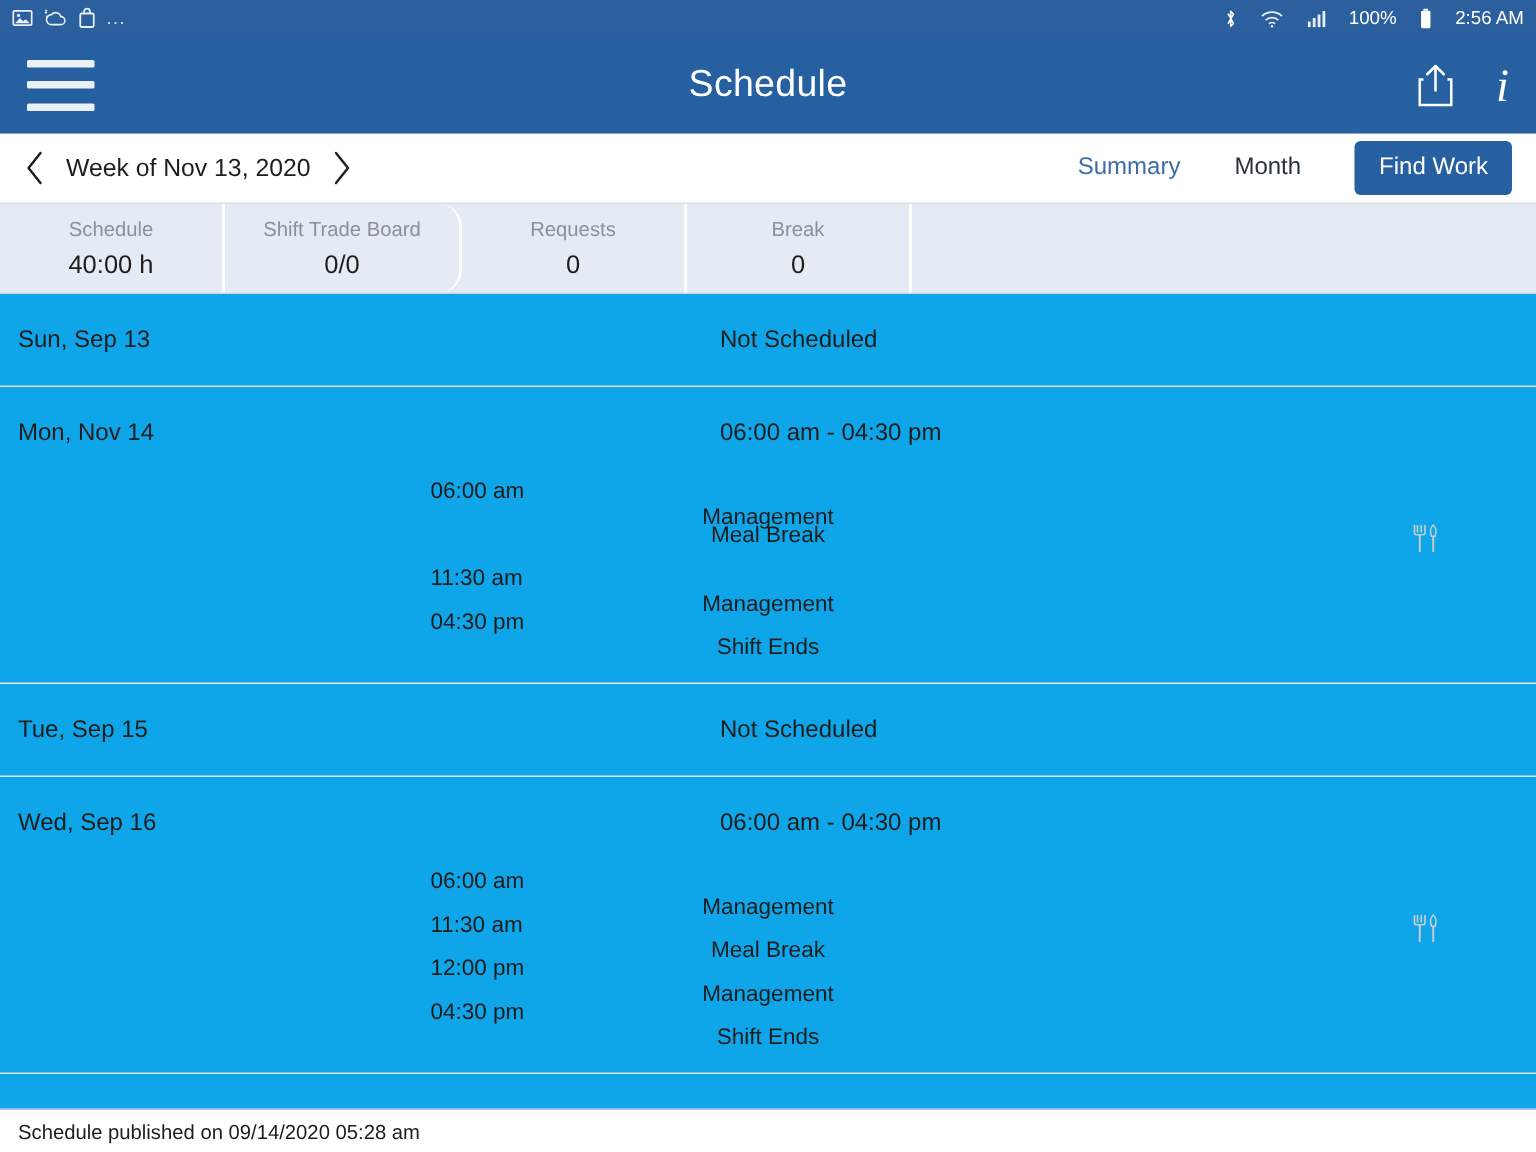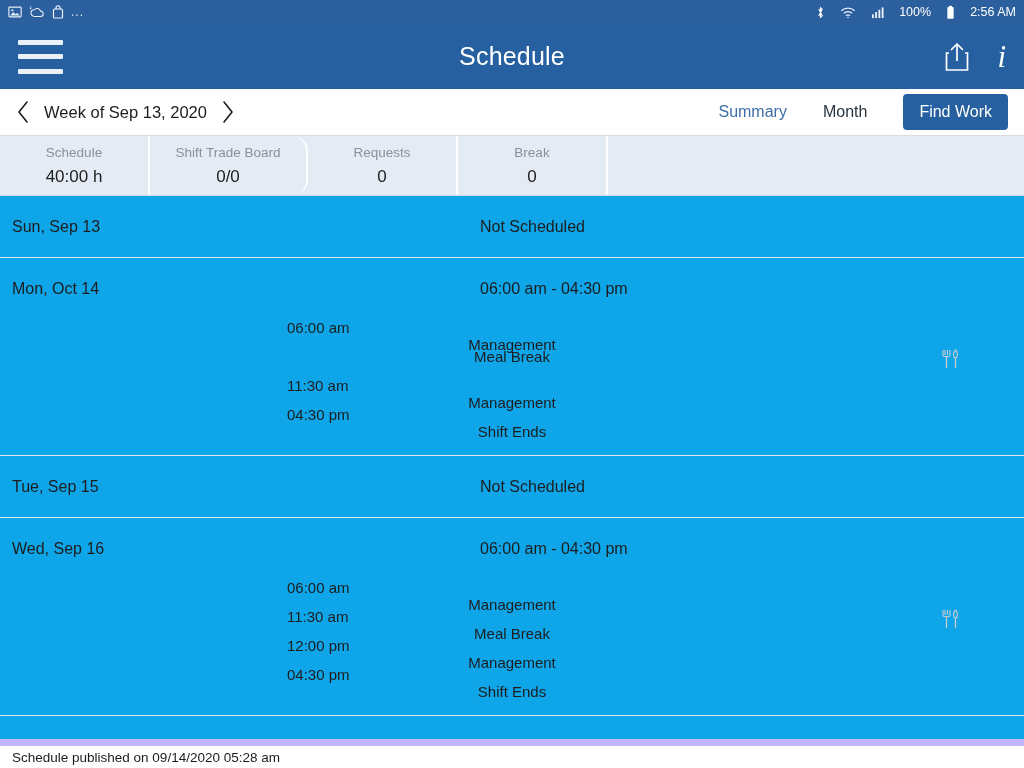"Week of Sep 13, 2020" span.week-label { text: Sep -> Nov }
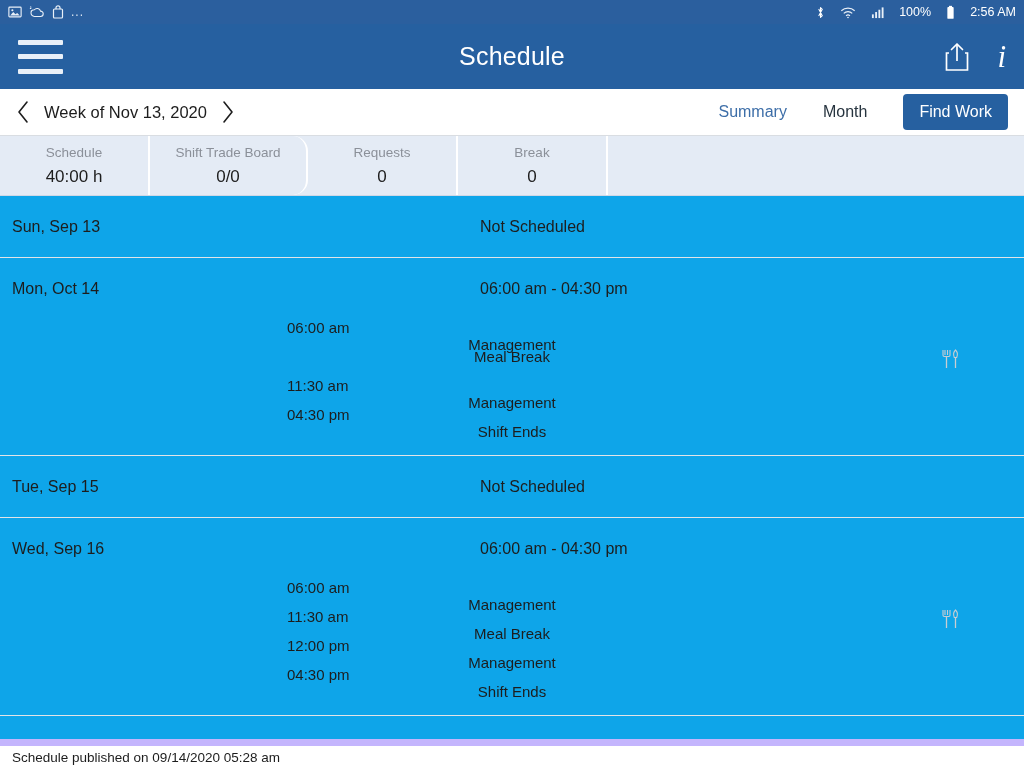"Mon, Oct 14" span.day-name { text: Oct -> Nov }
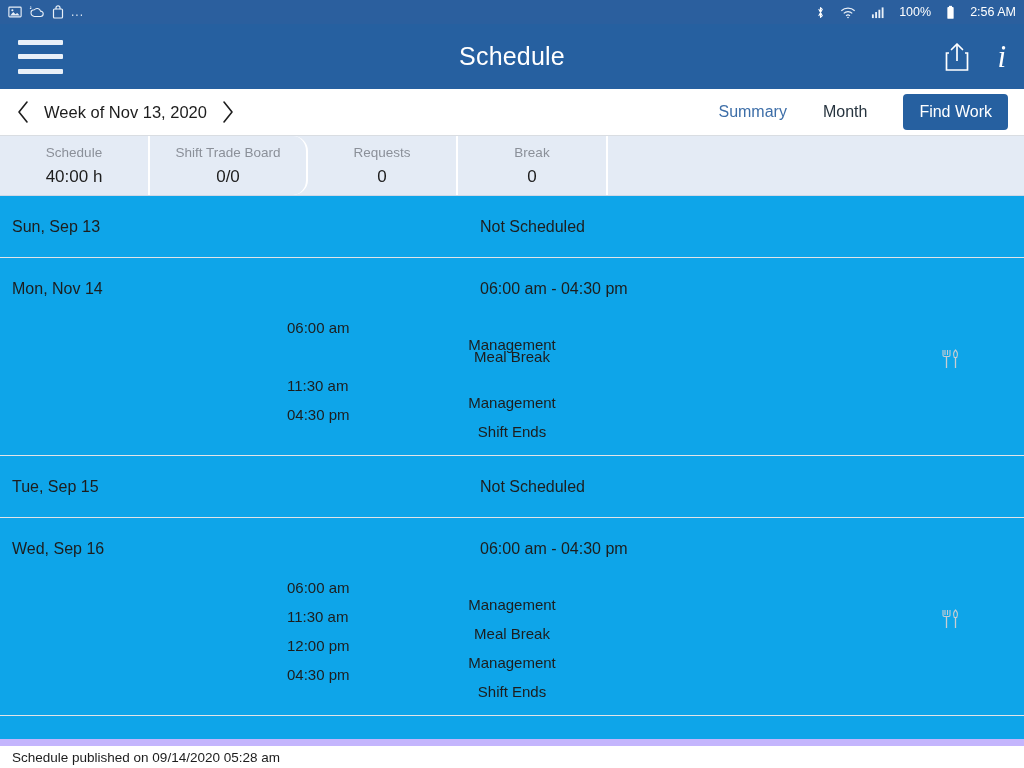"Schedule published on 09/14/2020 05:28" .footer { border-top: 7px solid #c4b5fd -> 1px solid #c4b5fd }
